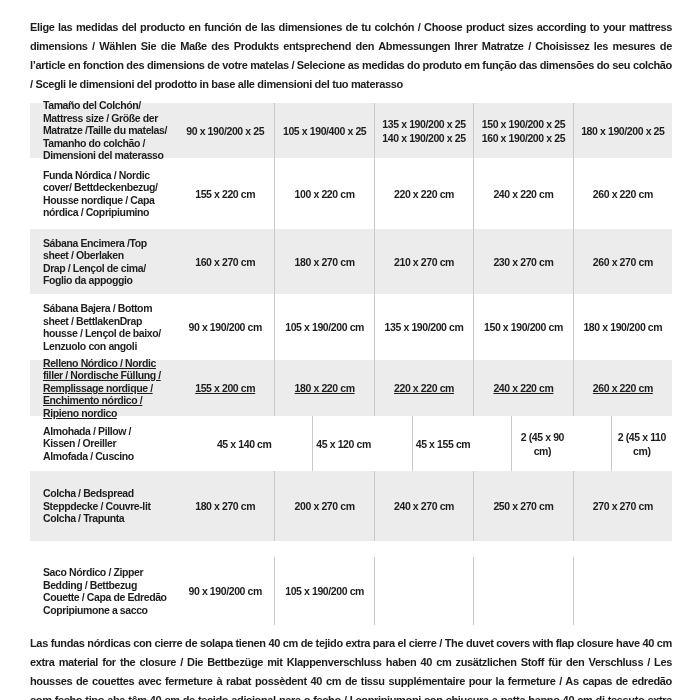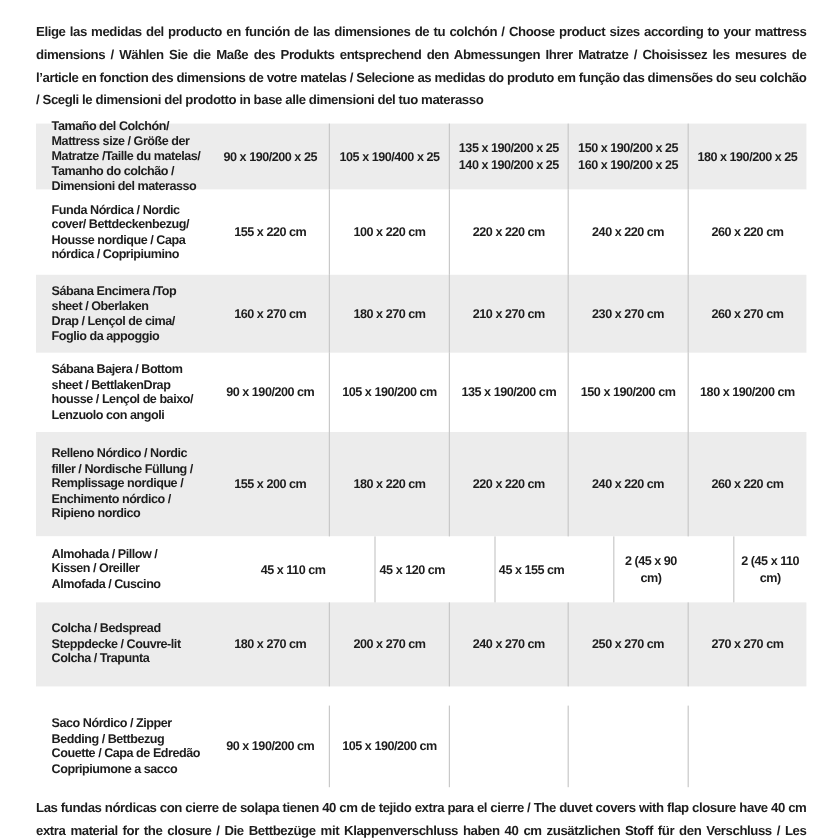"Relleno Nórdico / Nordic" .row:nth-child(5) { height: 87px -> 56px; text-decoration: none -> underline }
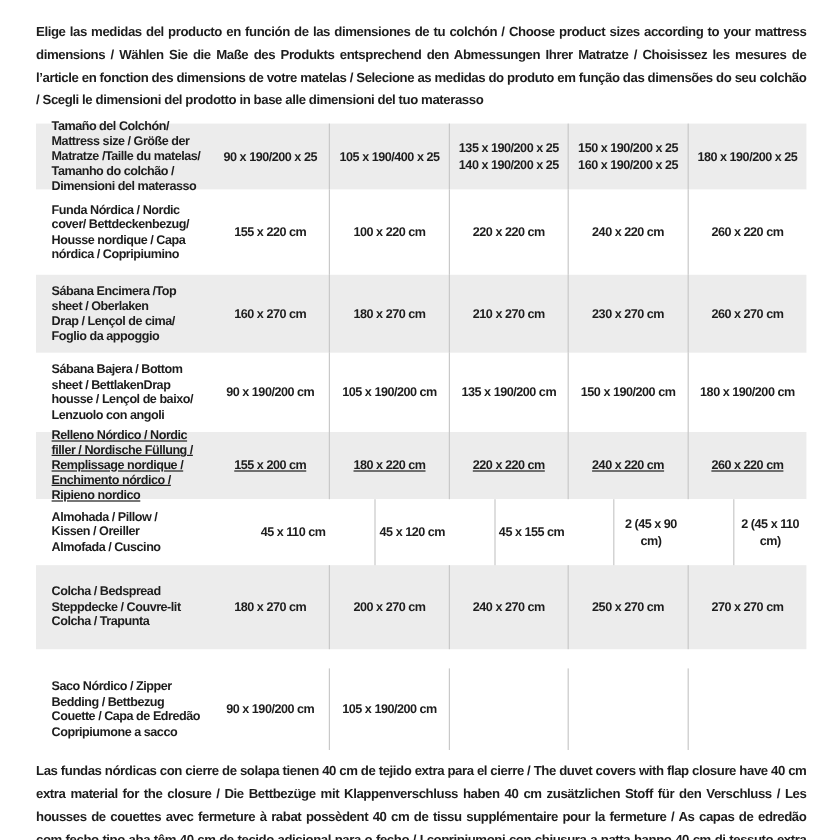"45 x 110 cm" div.cell { text: 110 -> 140 }
